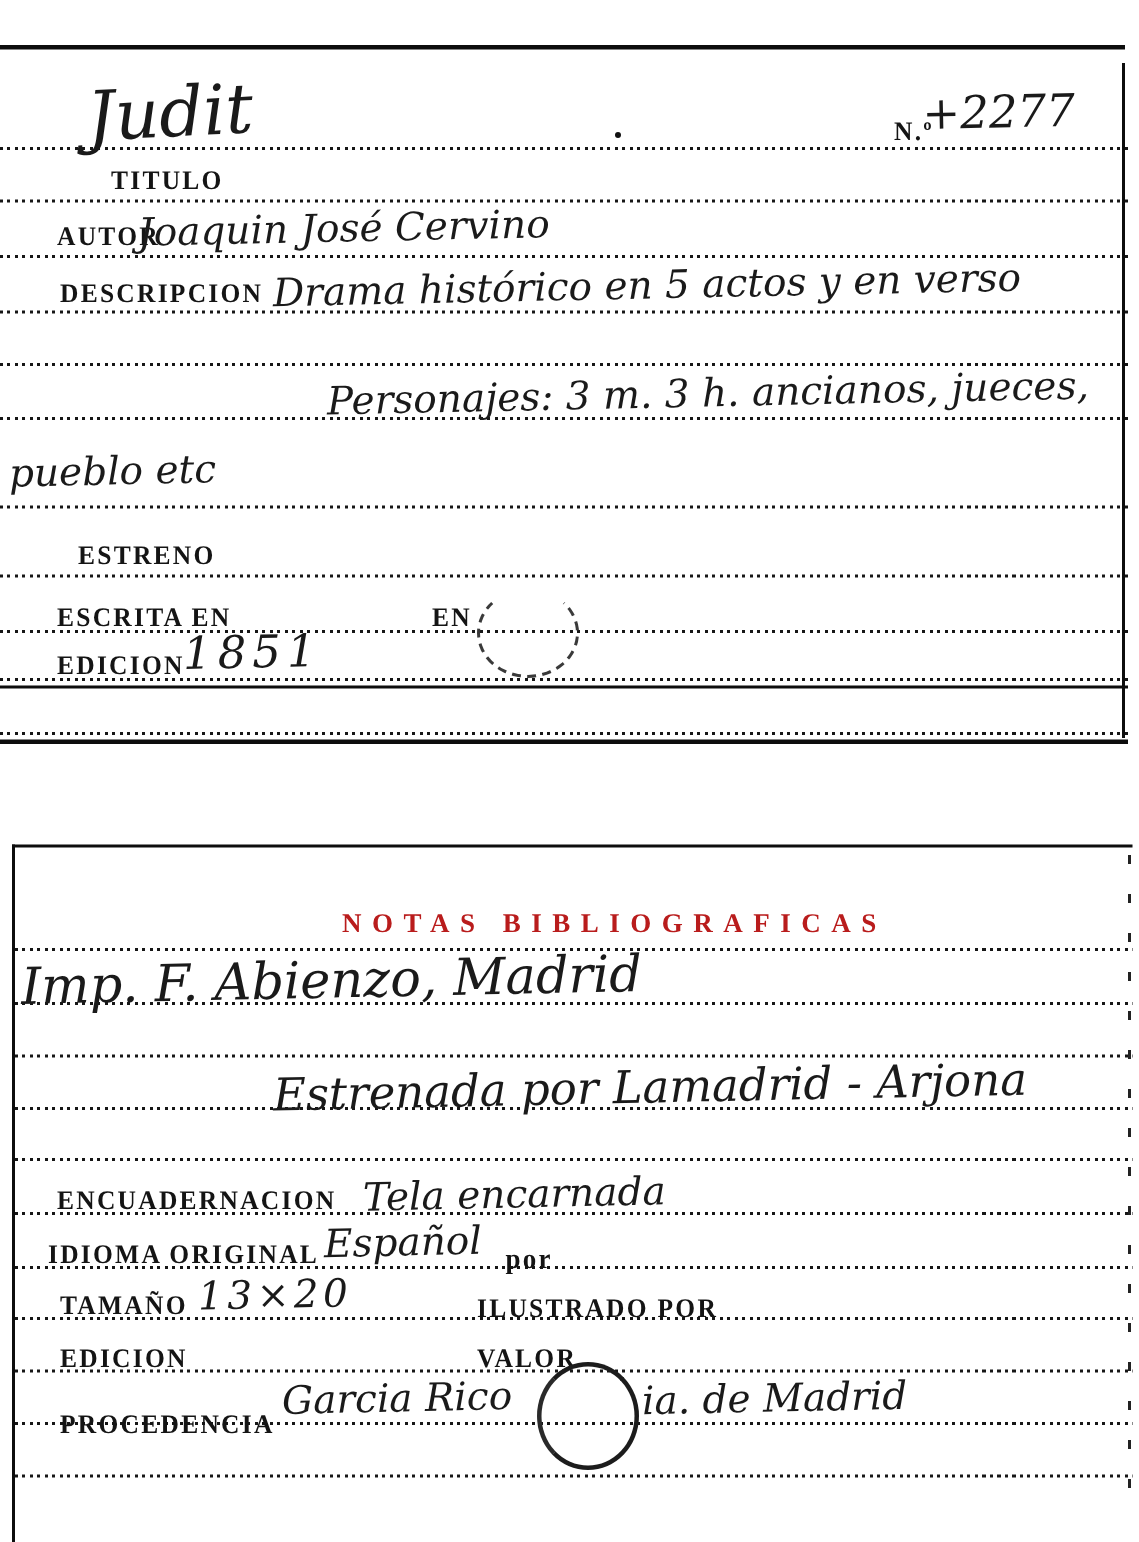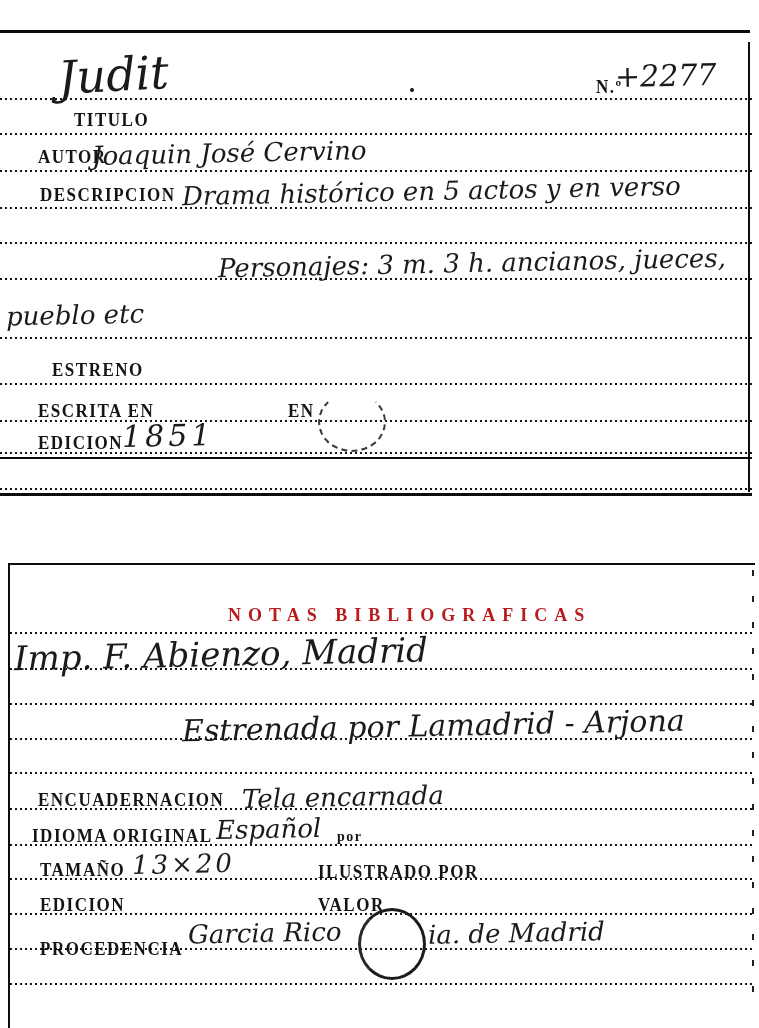"por" .label.small { font-size: 14px -> 18px }
